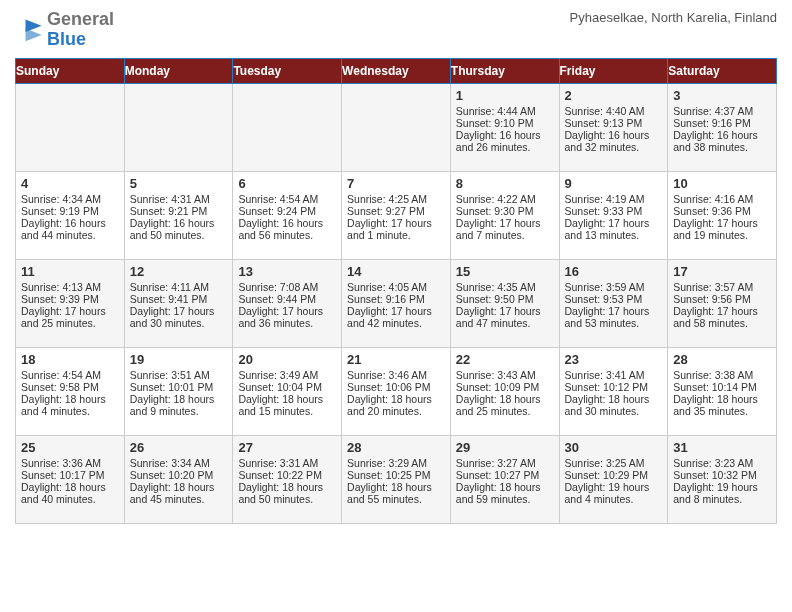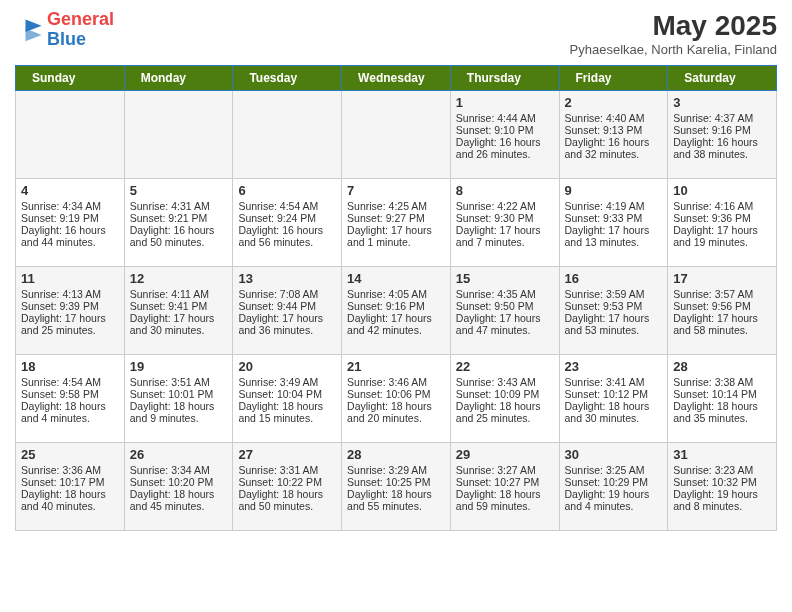"General" .logo-text span { color: #ef4444 -> #737373 }
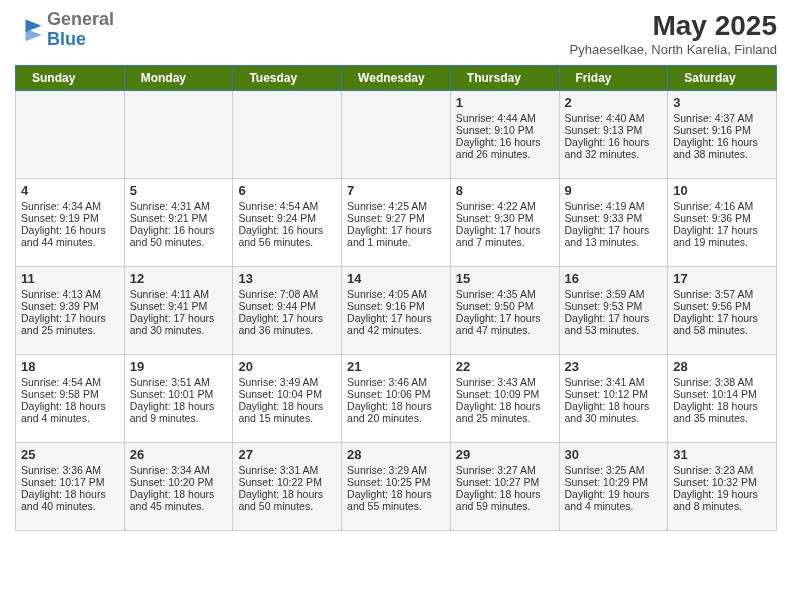"May 2025" div.month-title { html: <div>May 2025</div> -> none }
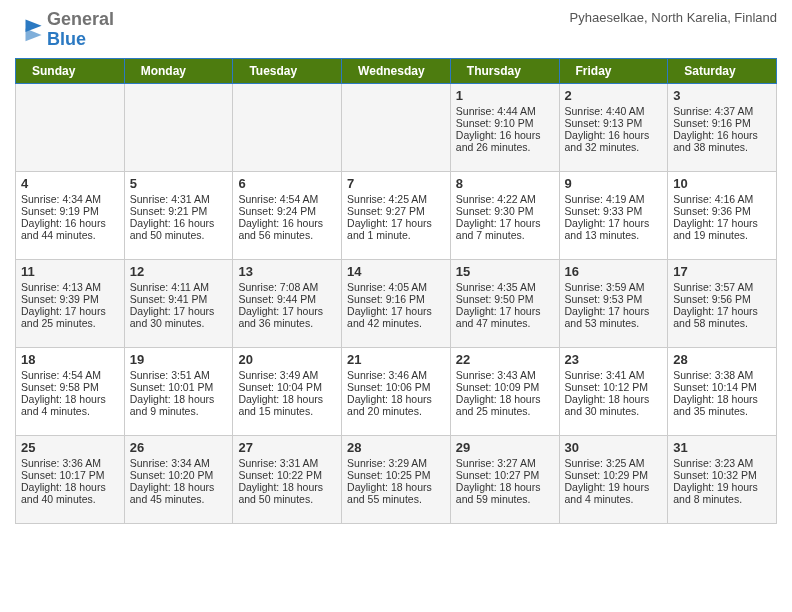"Sunday" thead th { background: #4d7c0f -> #7f1d1d; padding: 5px 16px -> 5px 0 }
